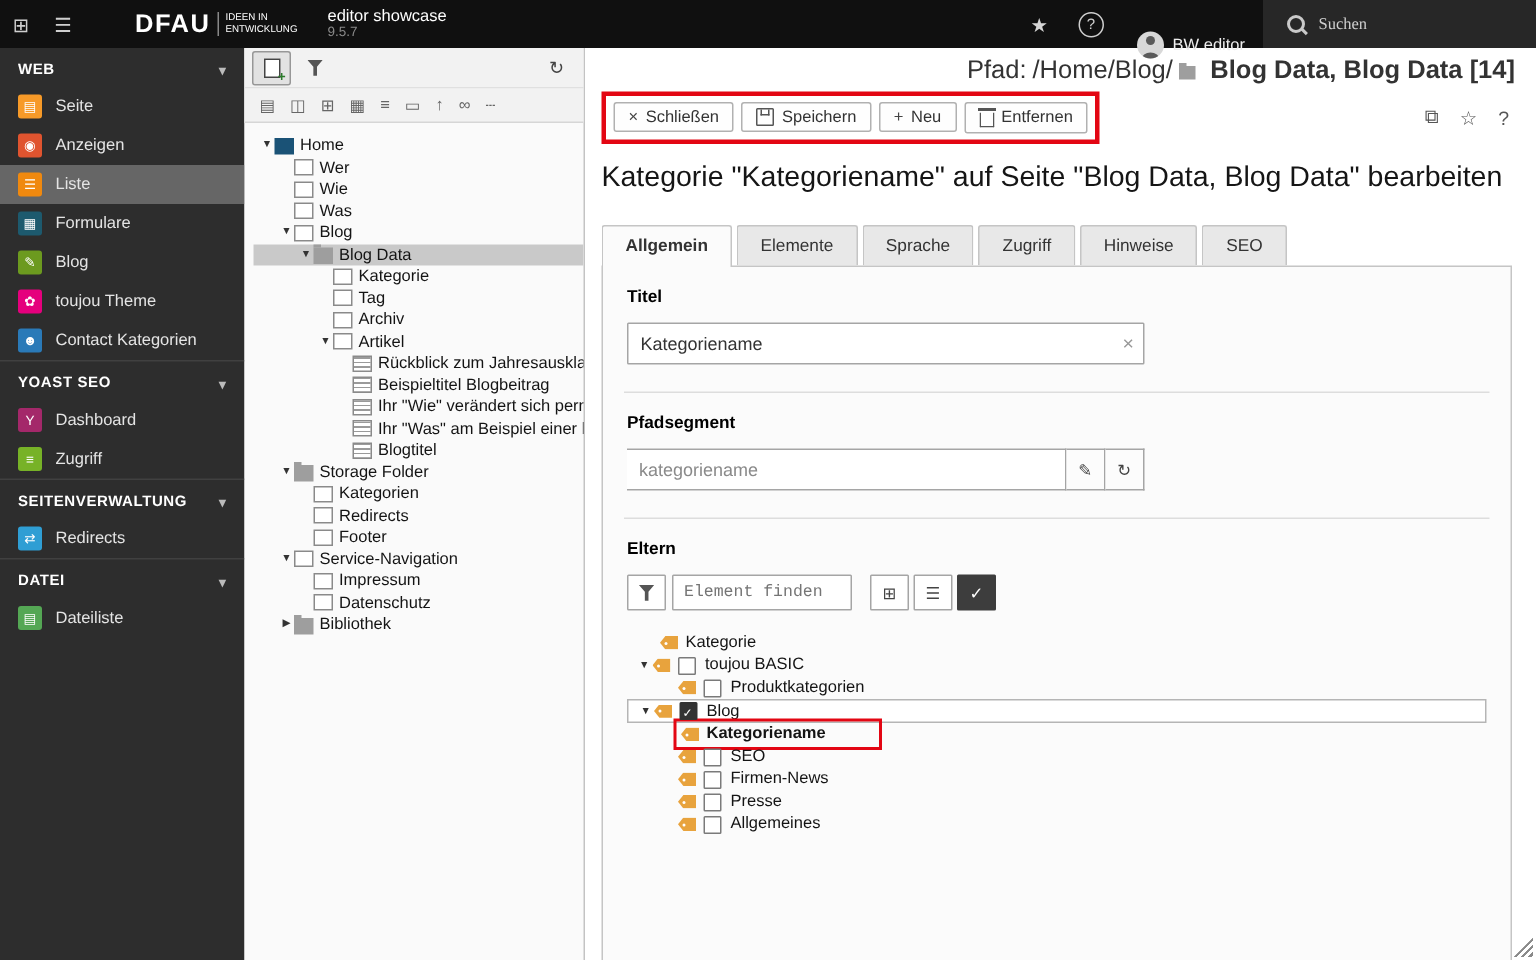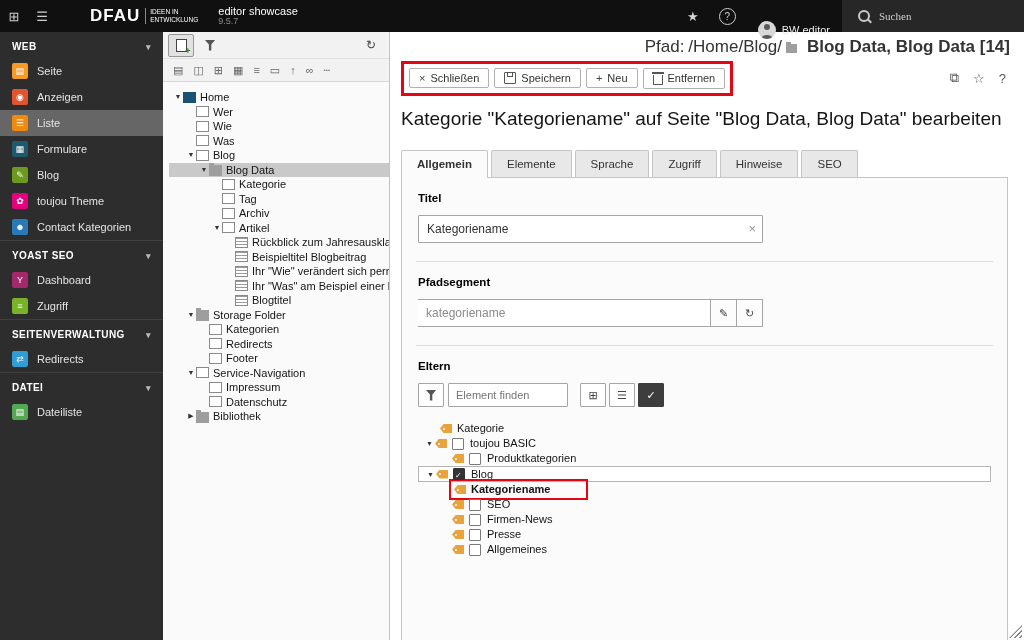"Element finden" .filter-in { font-family: Liberation Sans, sans-serif -> Liberation Mono, monospace }
